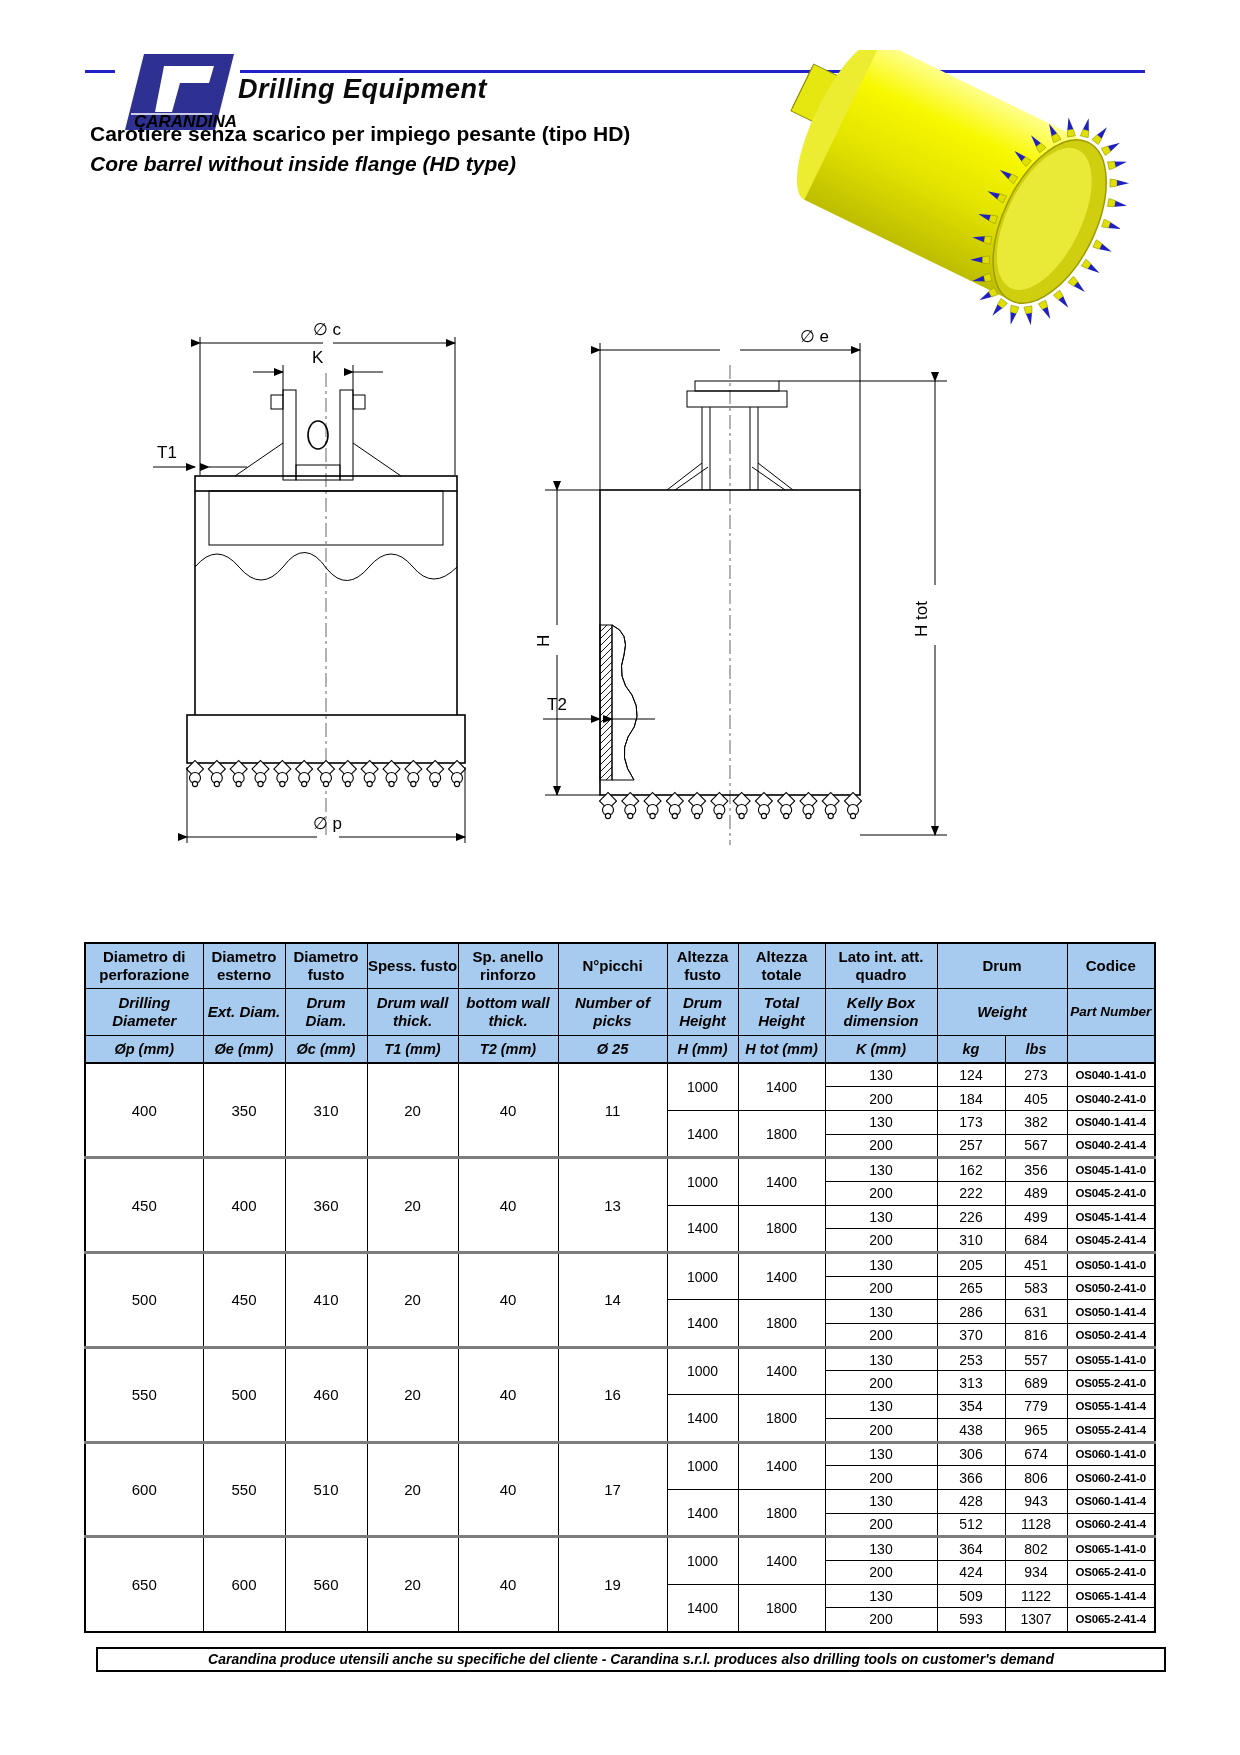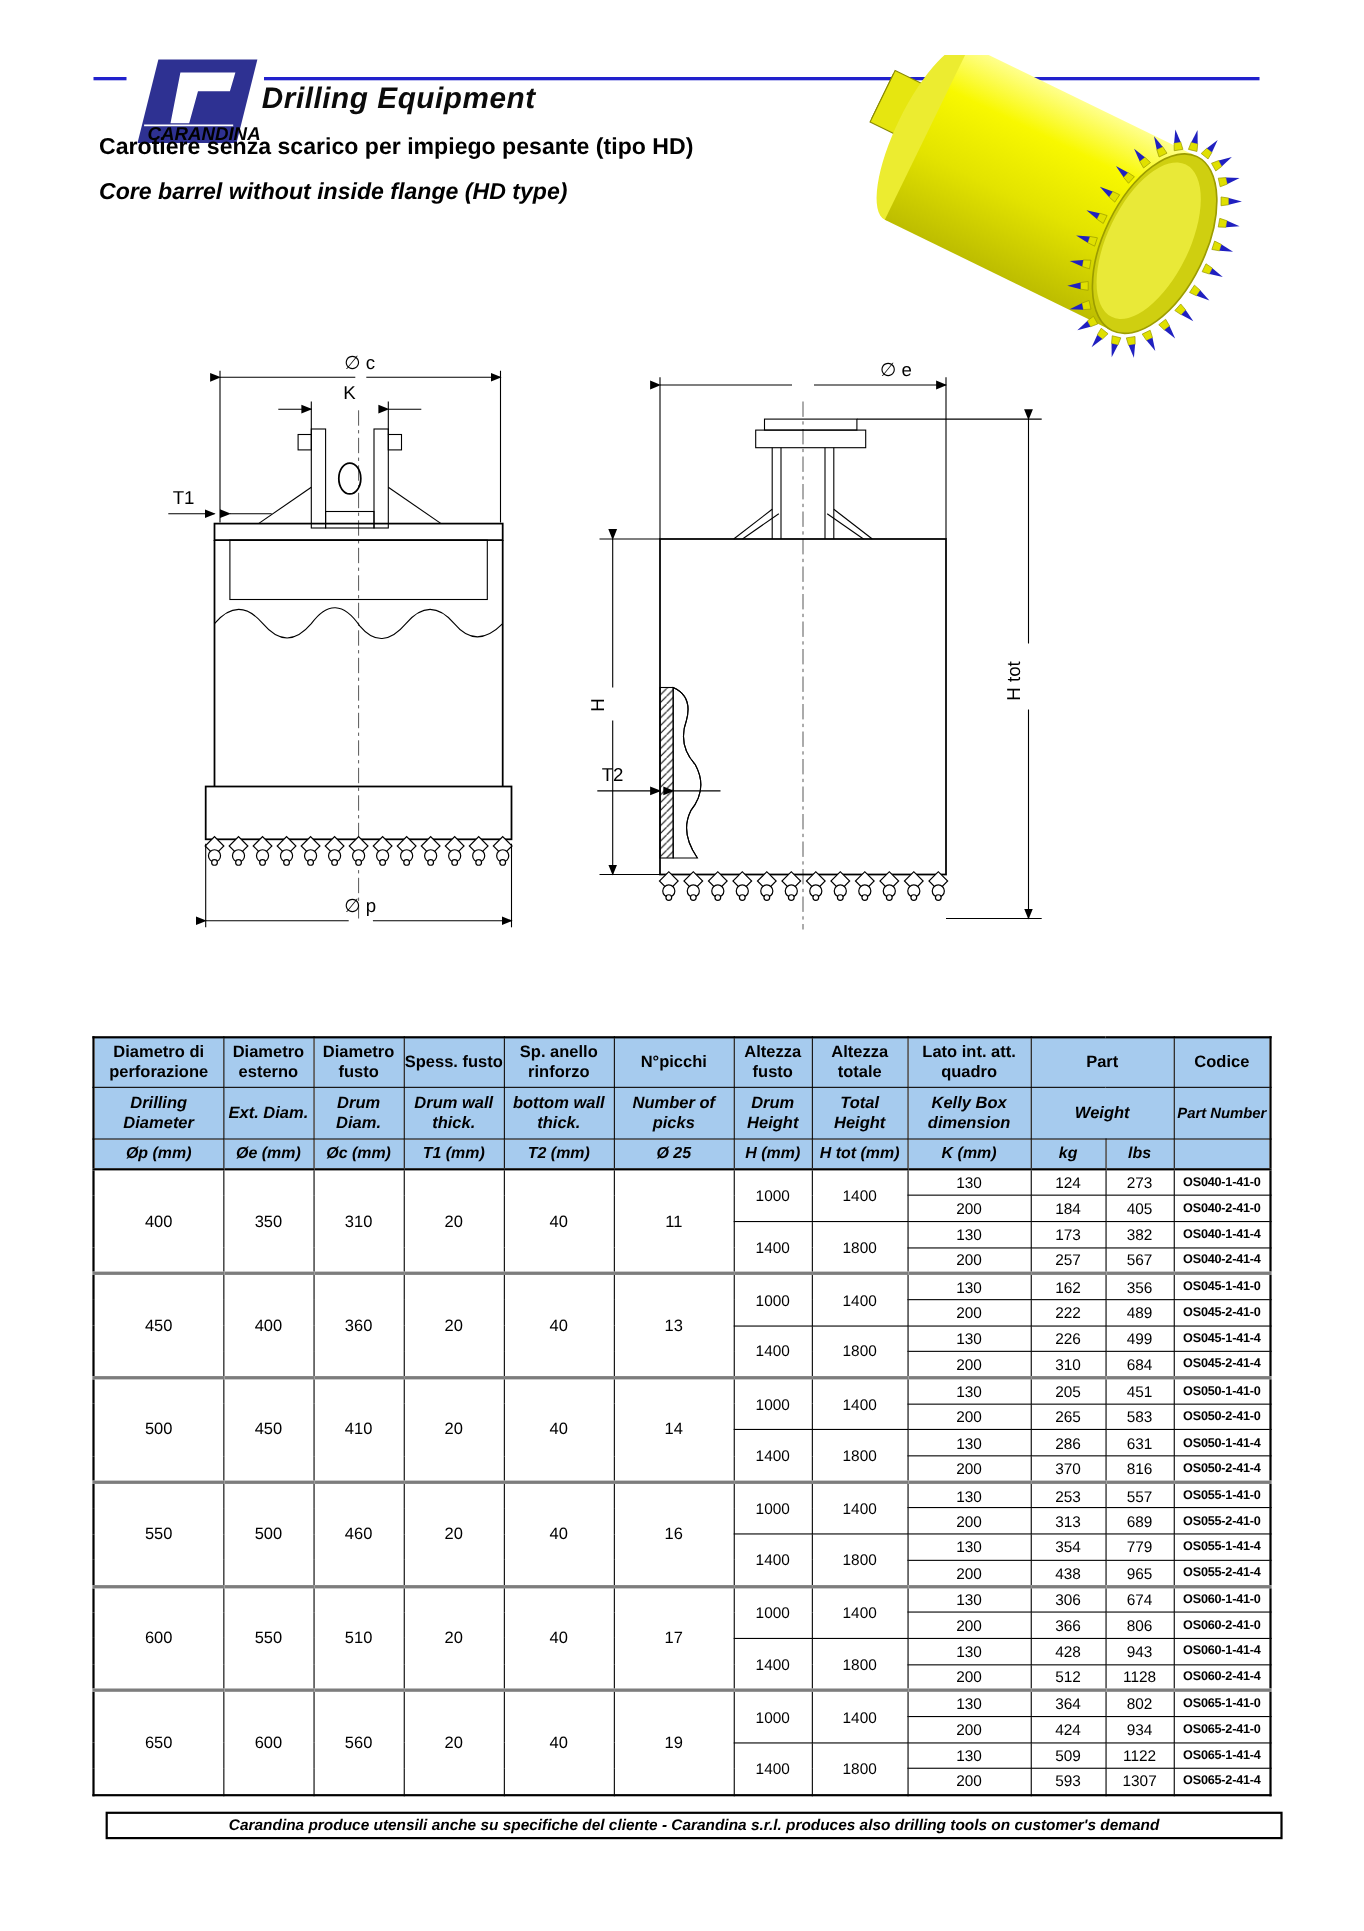"Core barrel without inside flange" .title-en { top: 163px -> 152px }
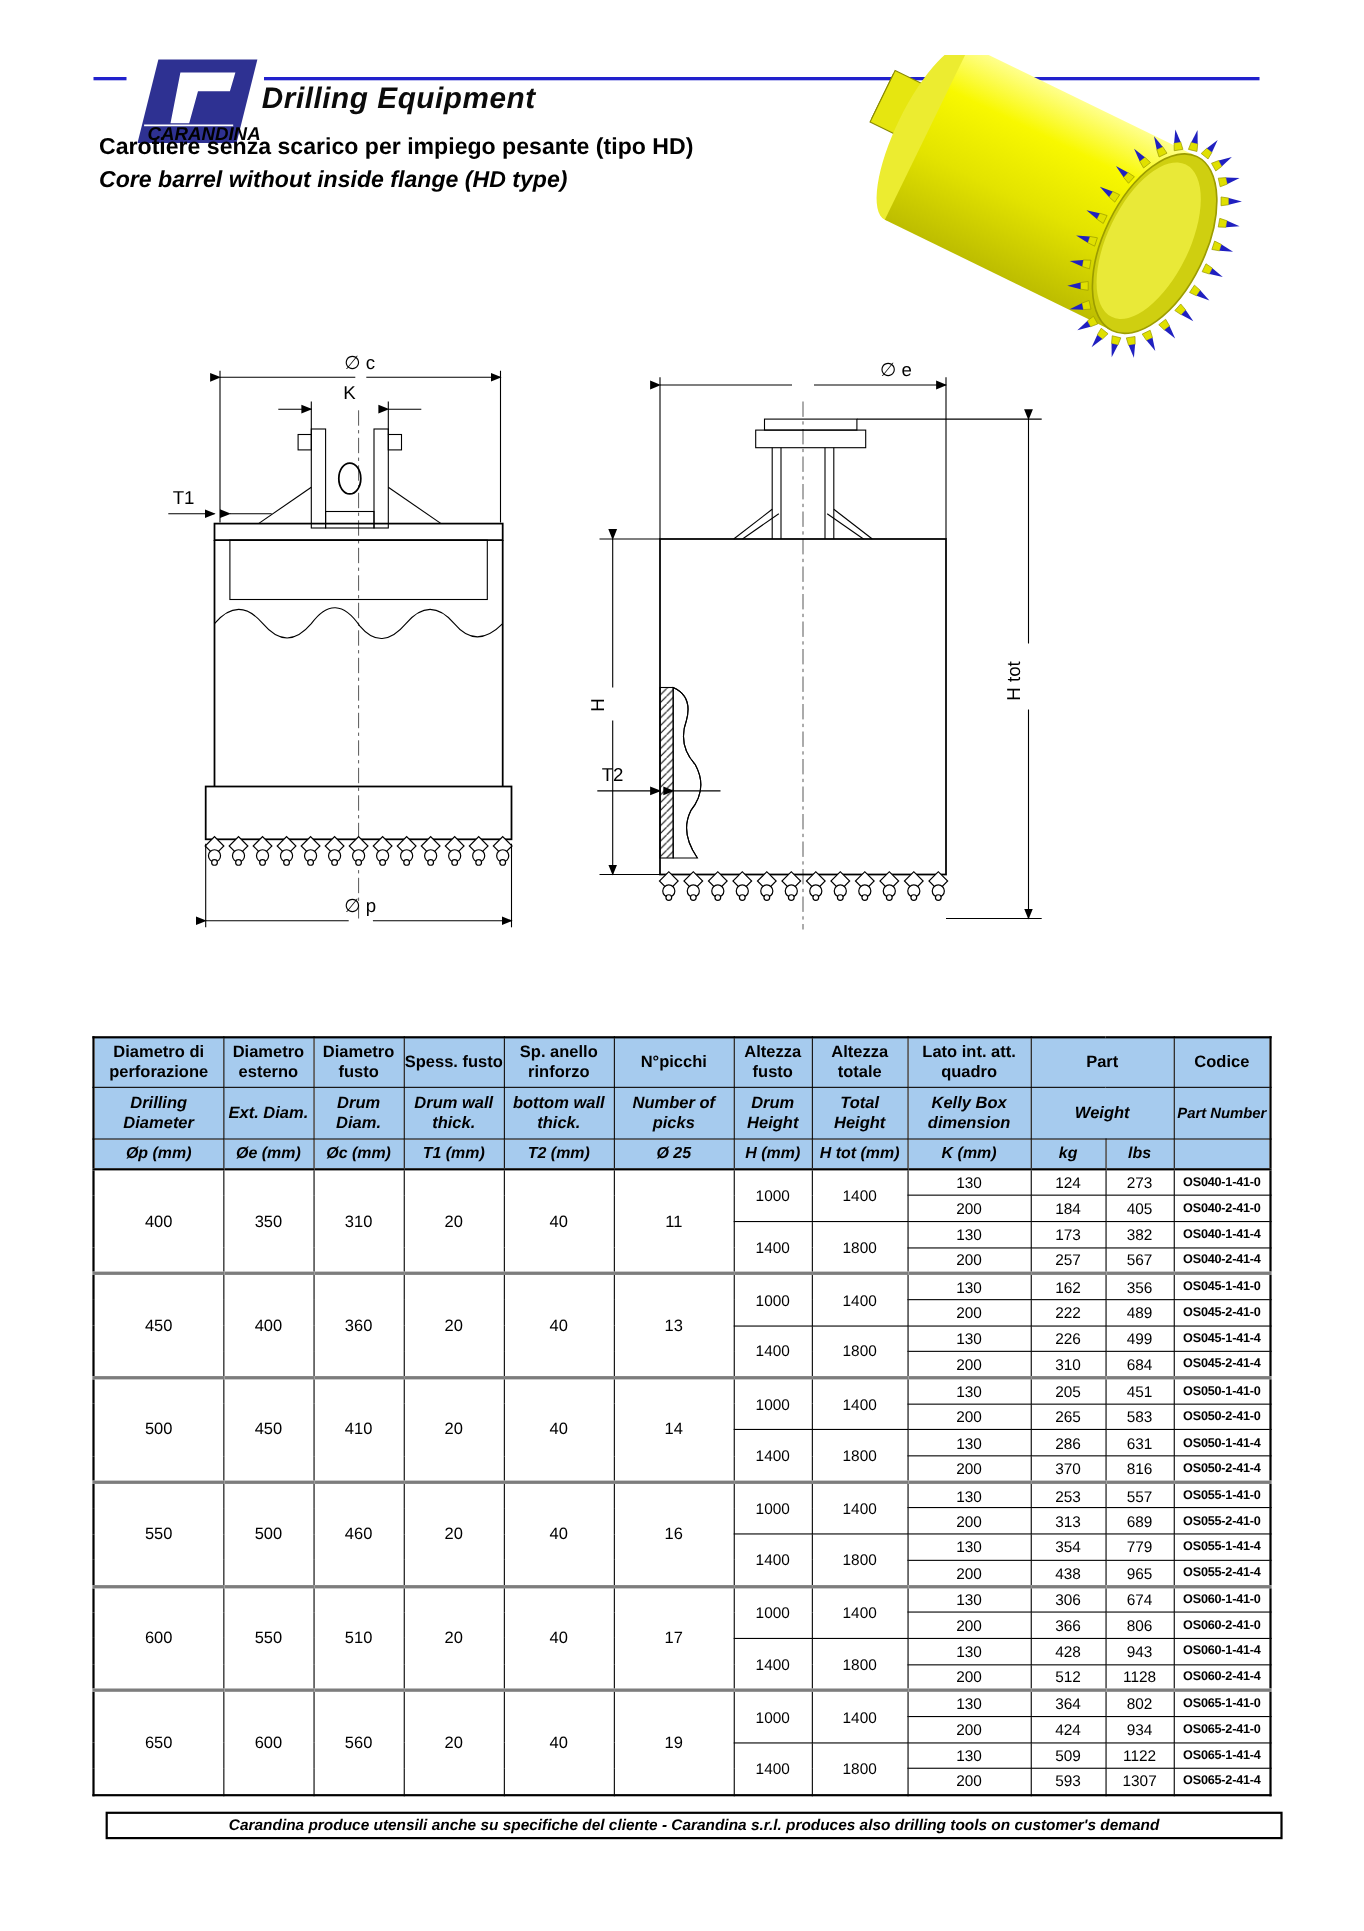"Part" th { text: Part -> Drum }
